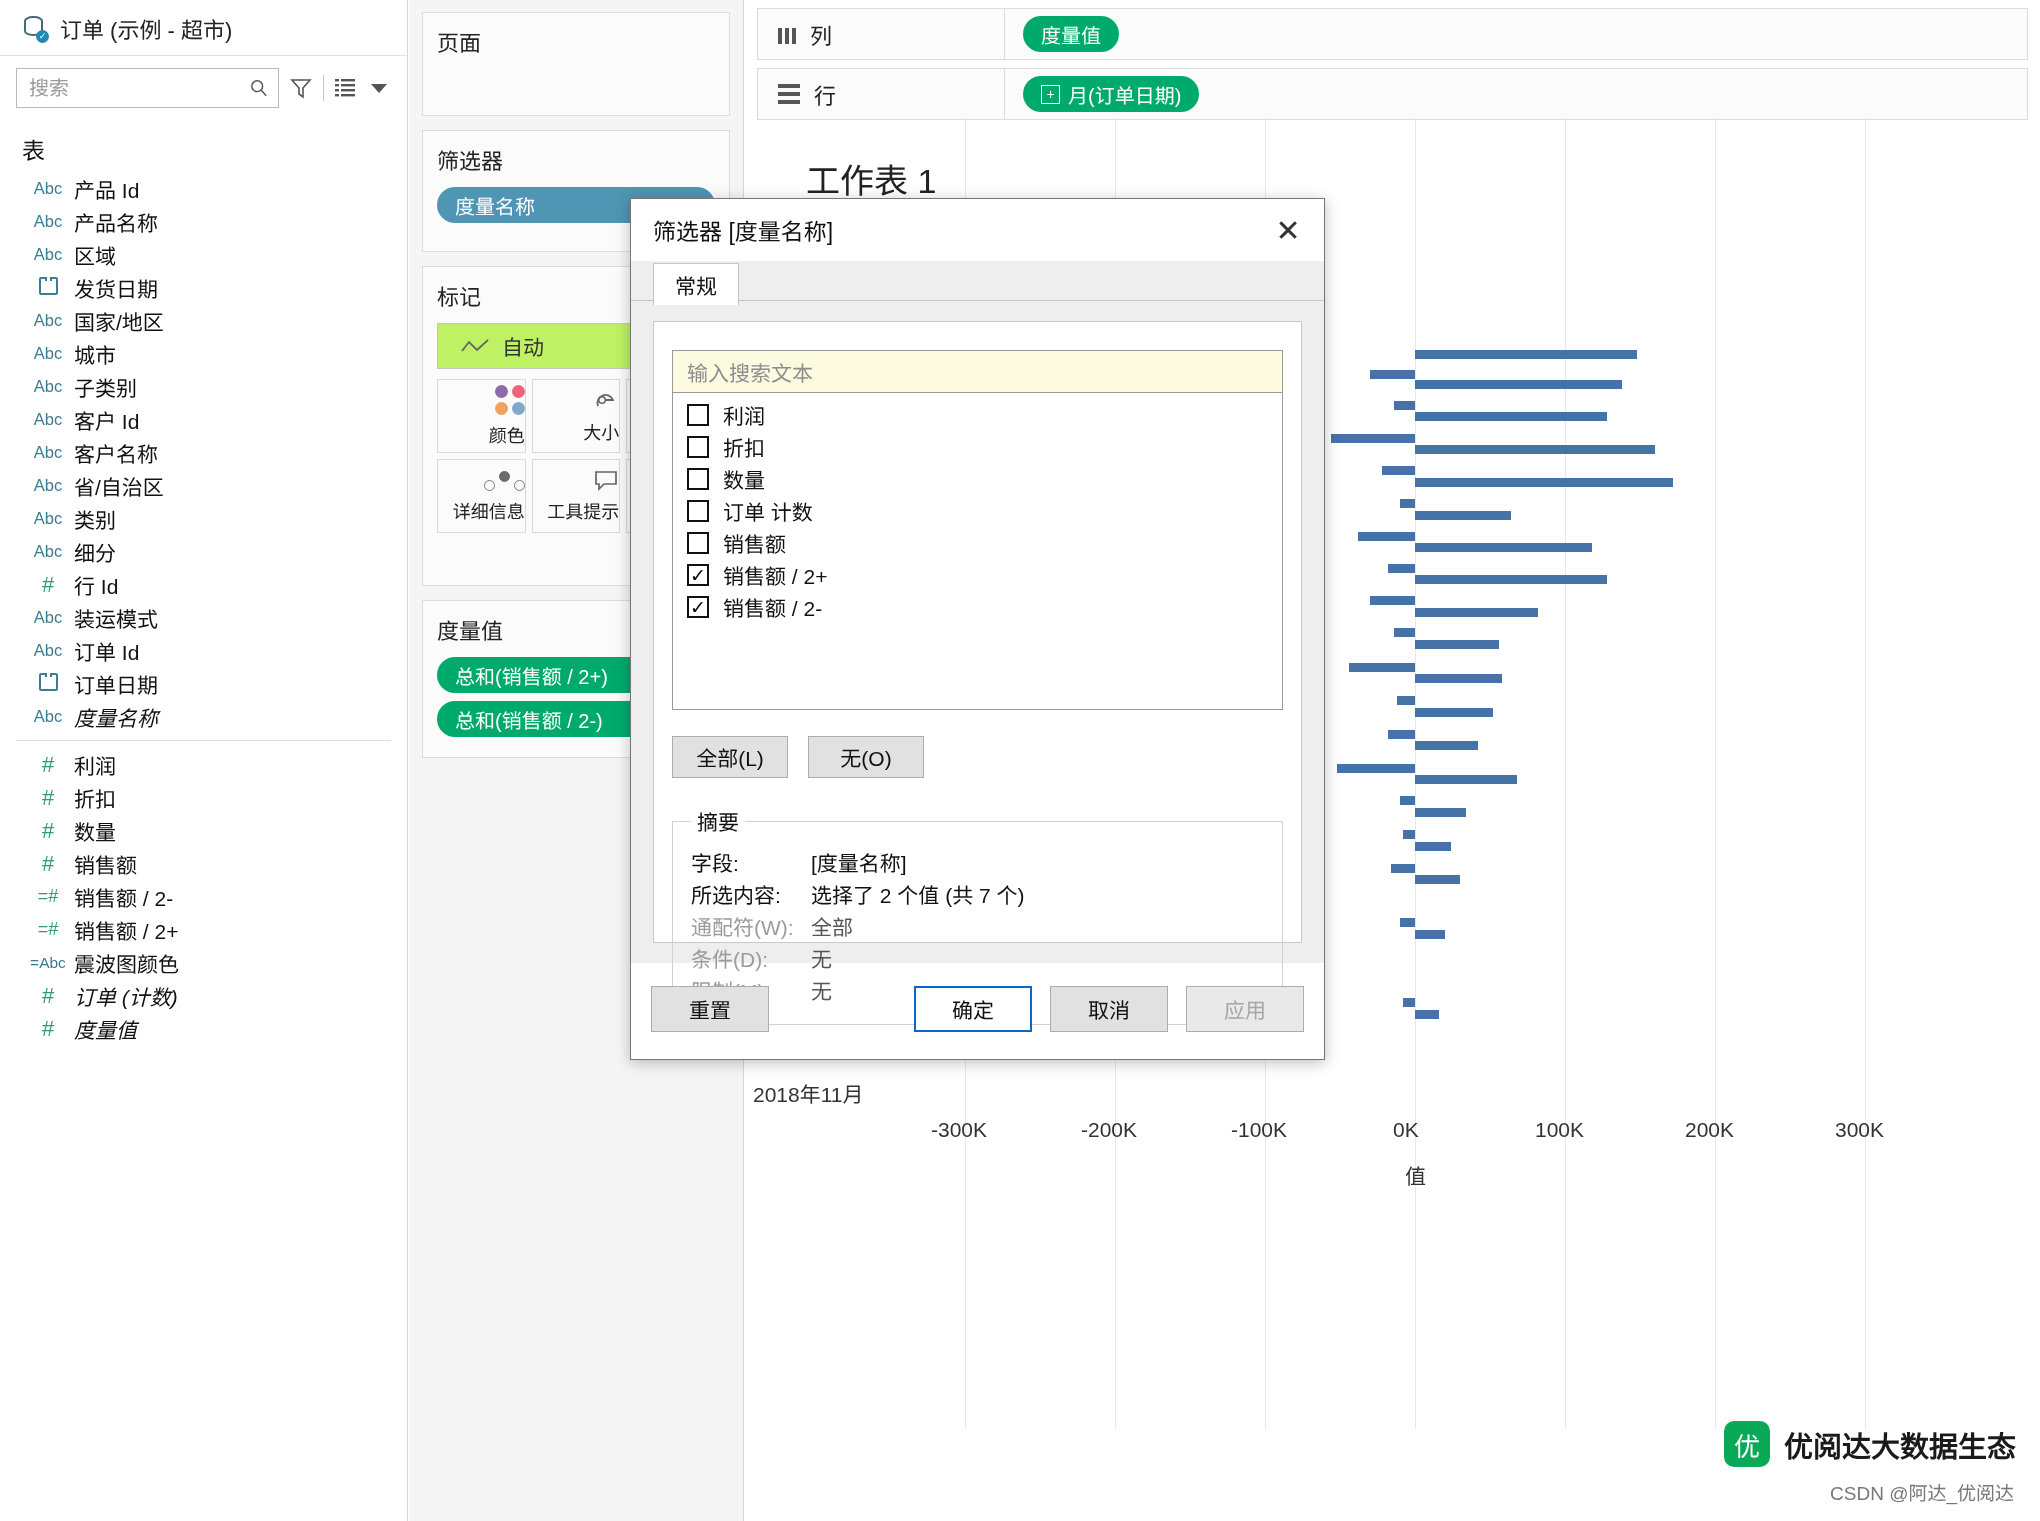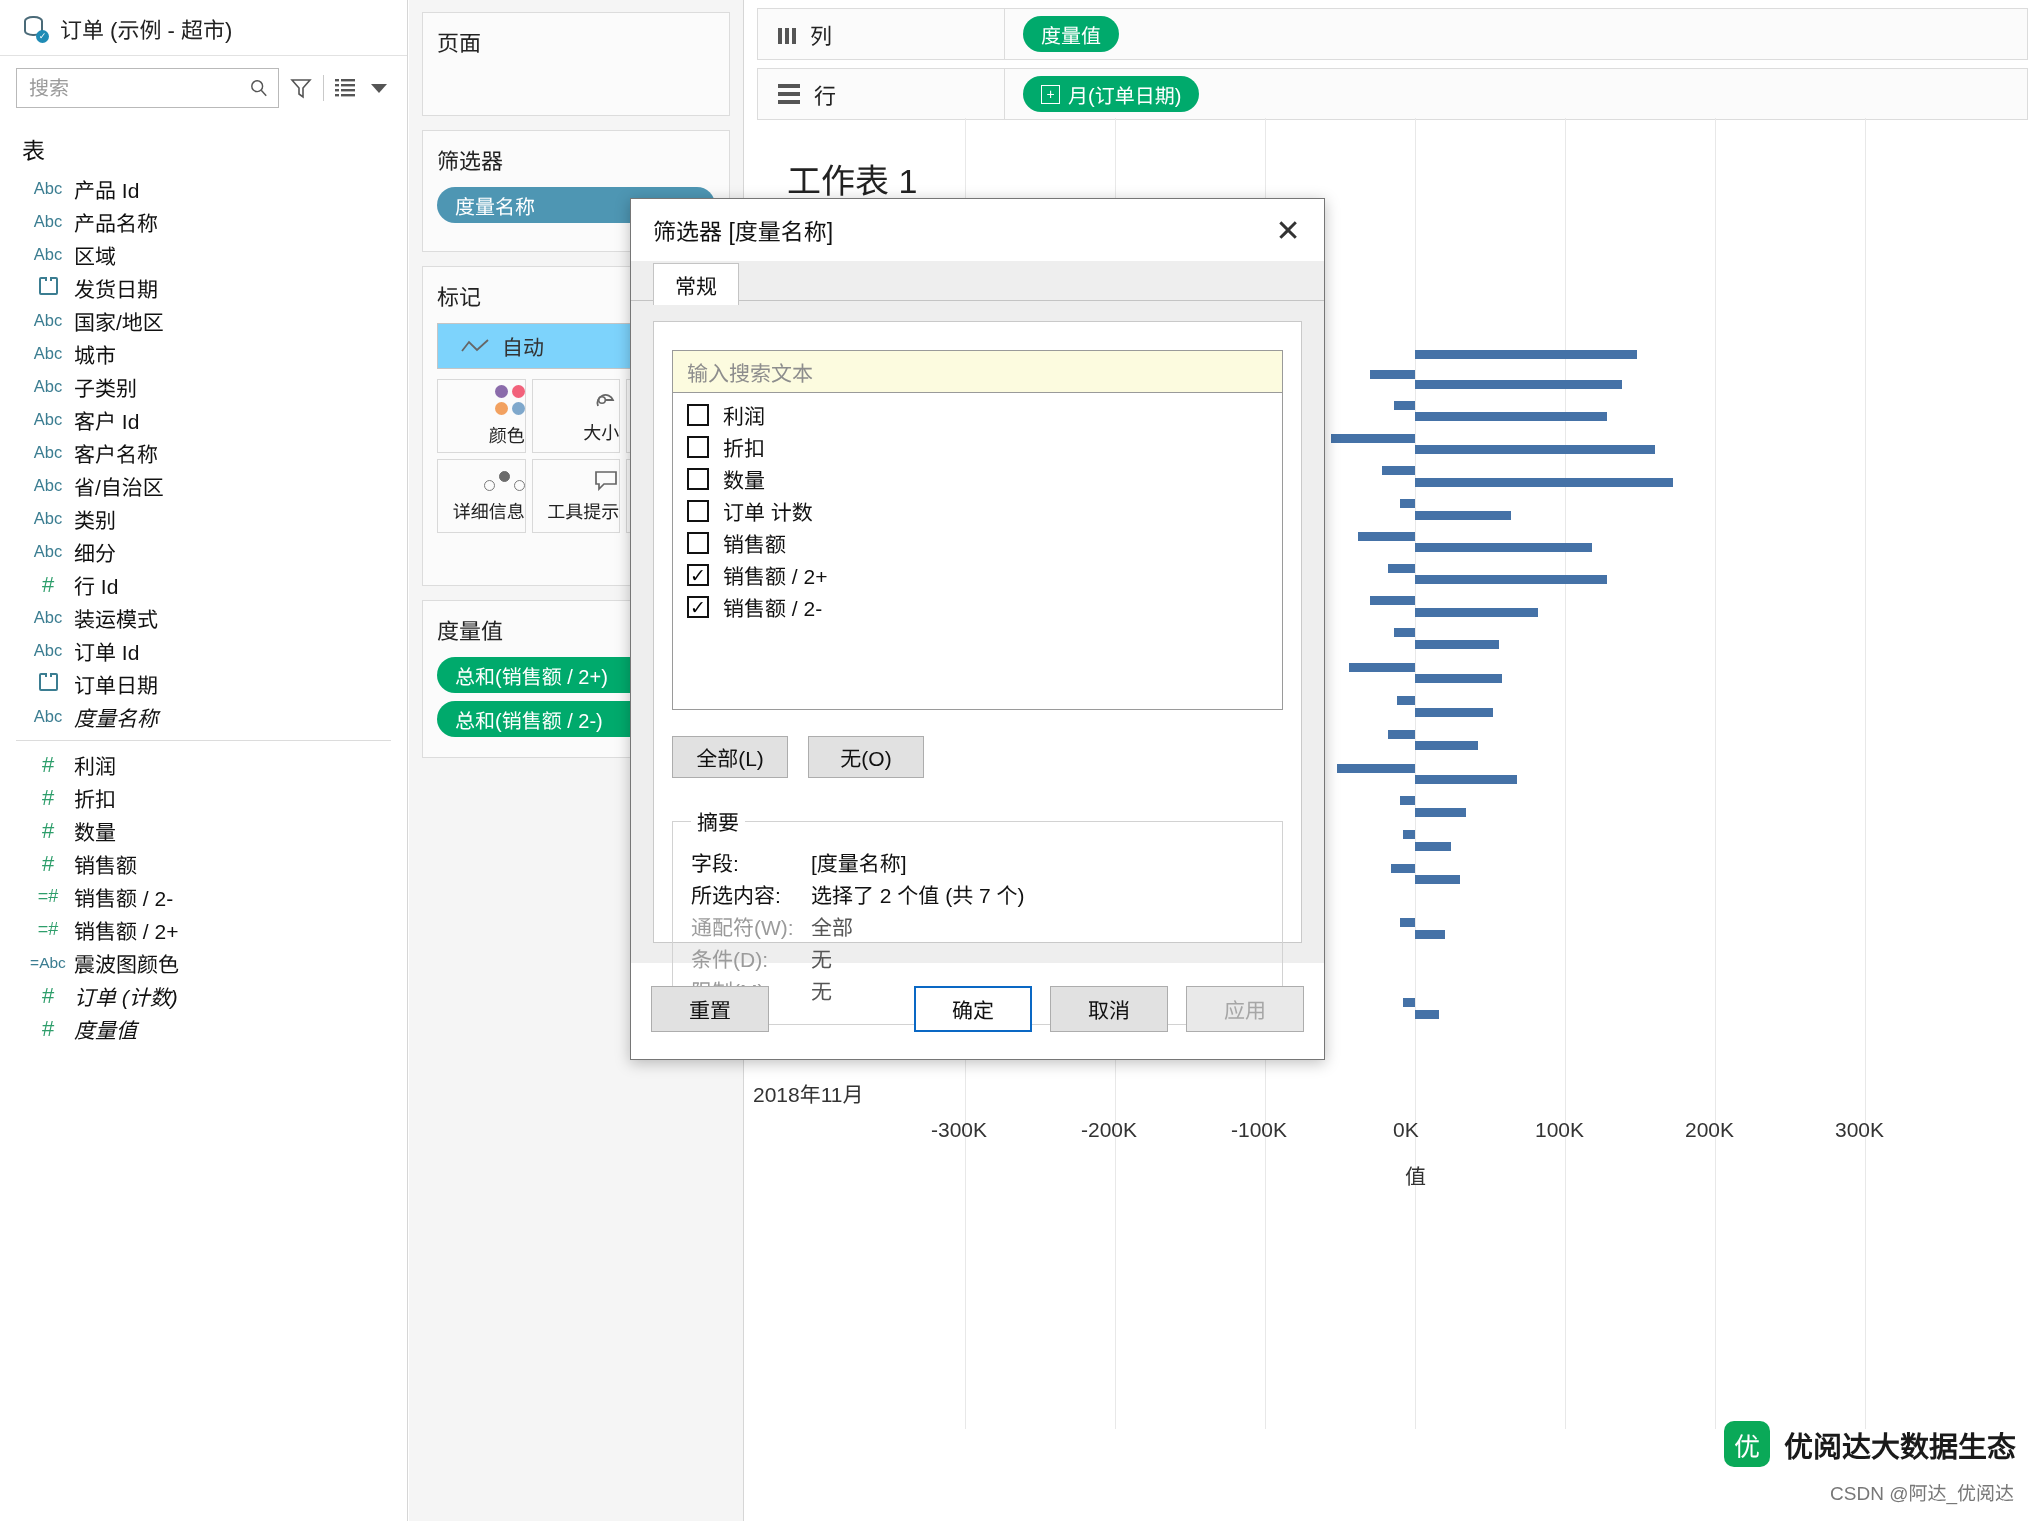"工作表 1" .ws-title { margin-left: none -> 19px }
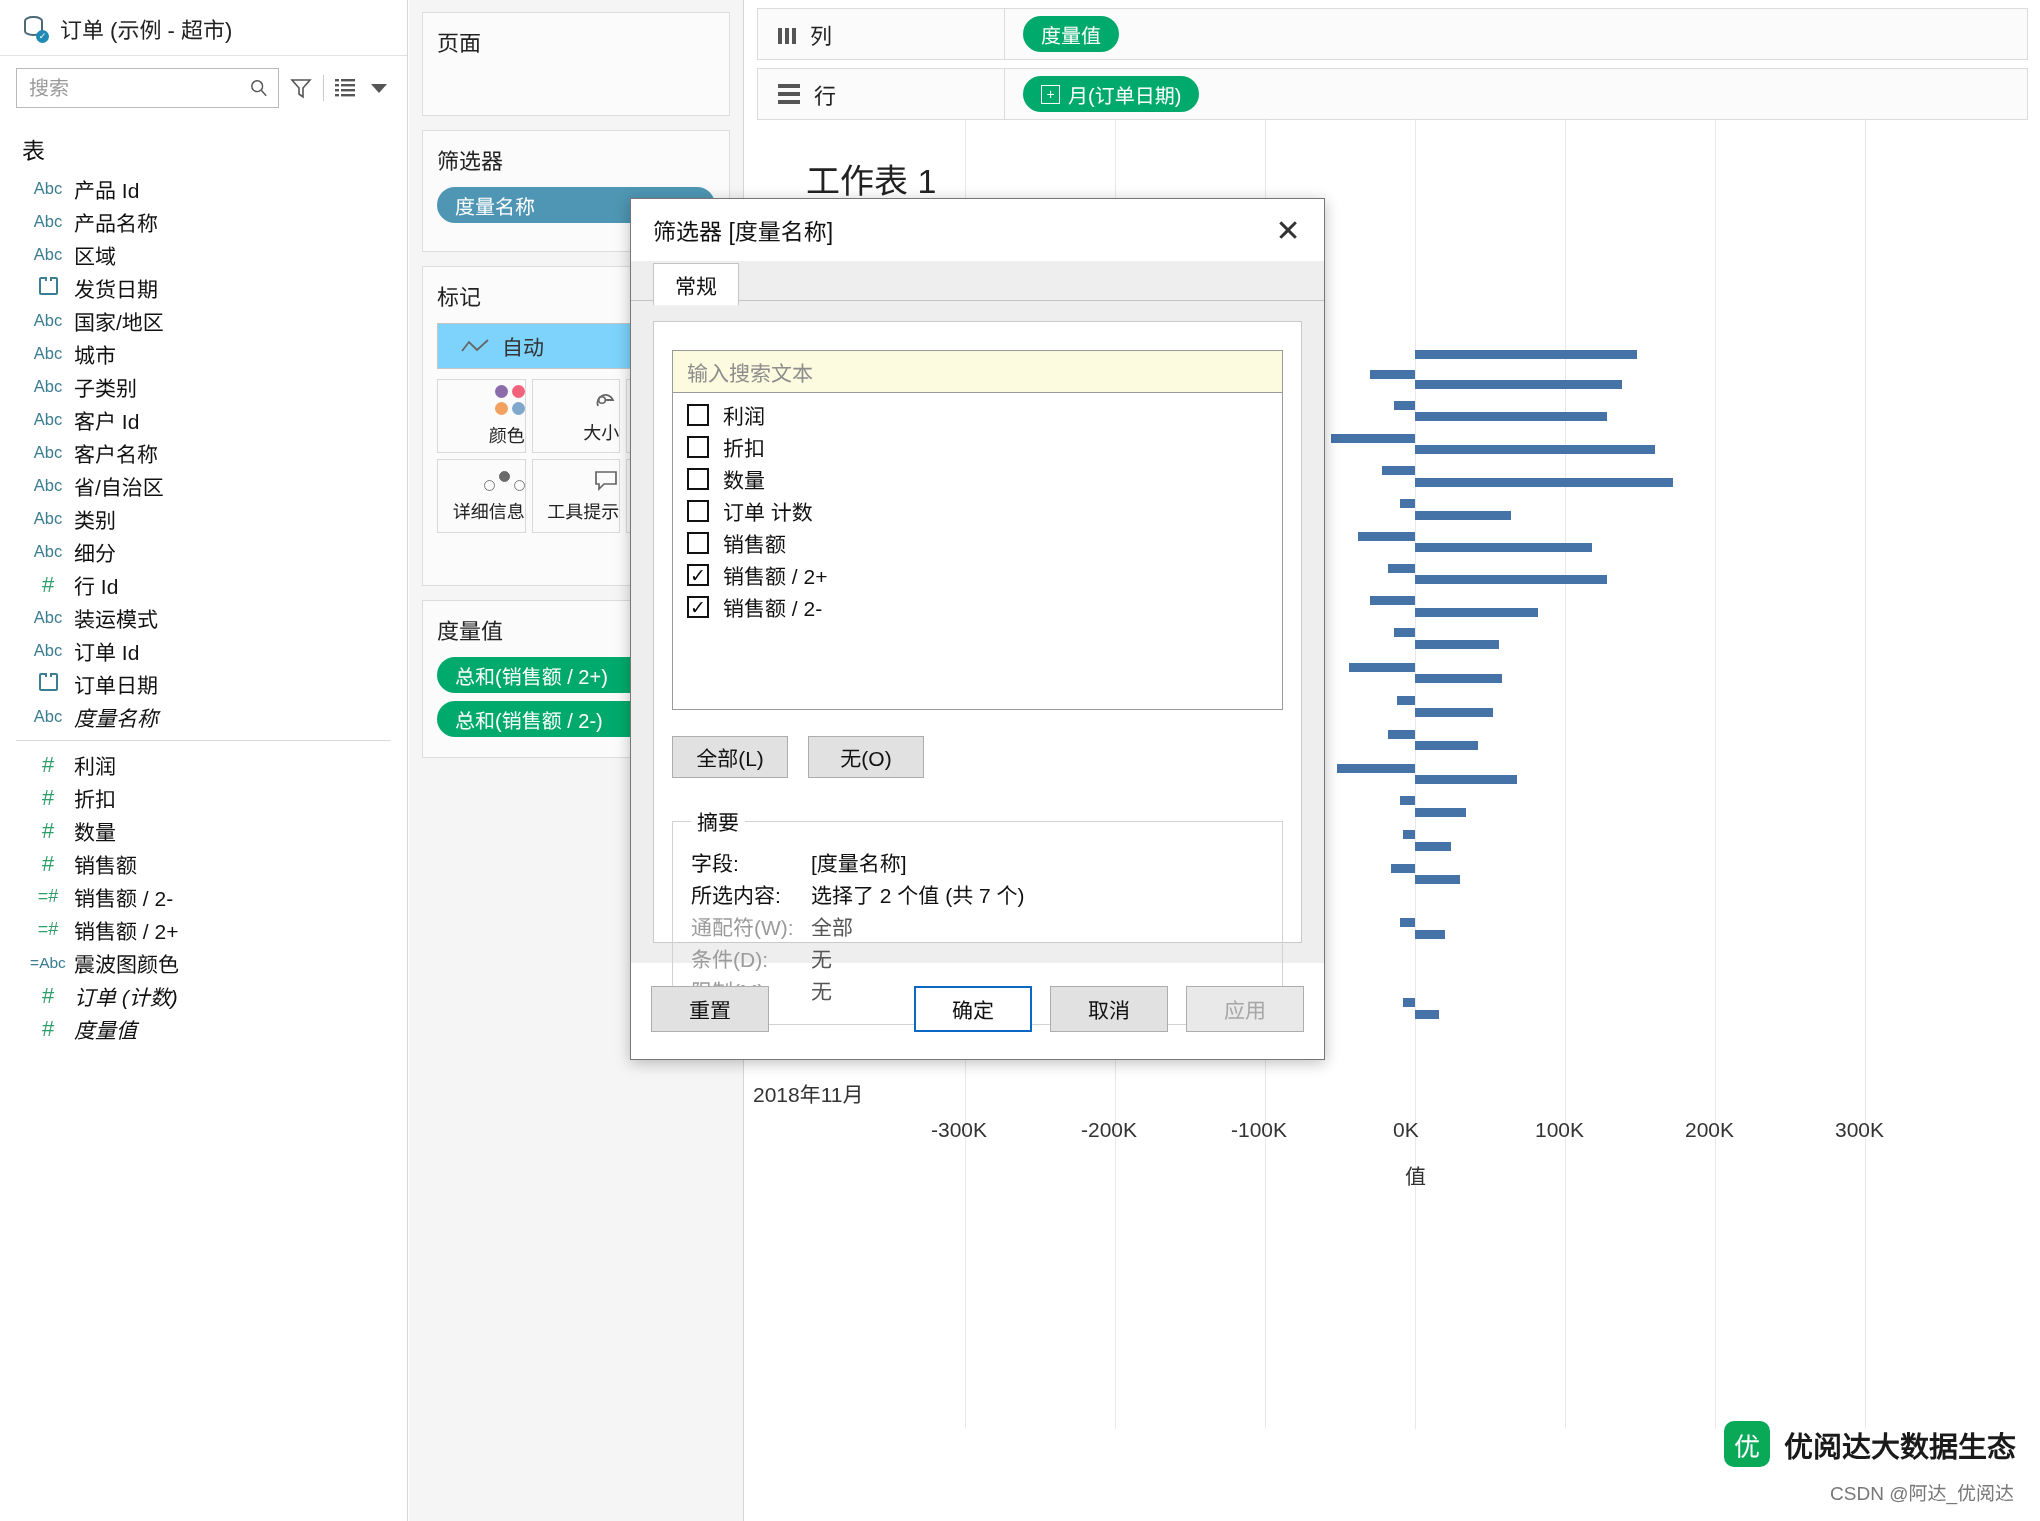"自动" .marks-select { background: #7dd3fc -> #bef264 }
